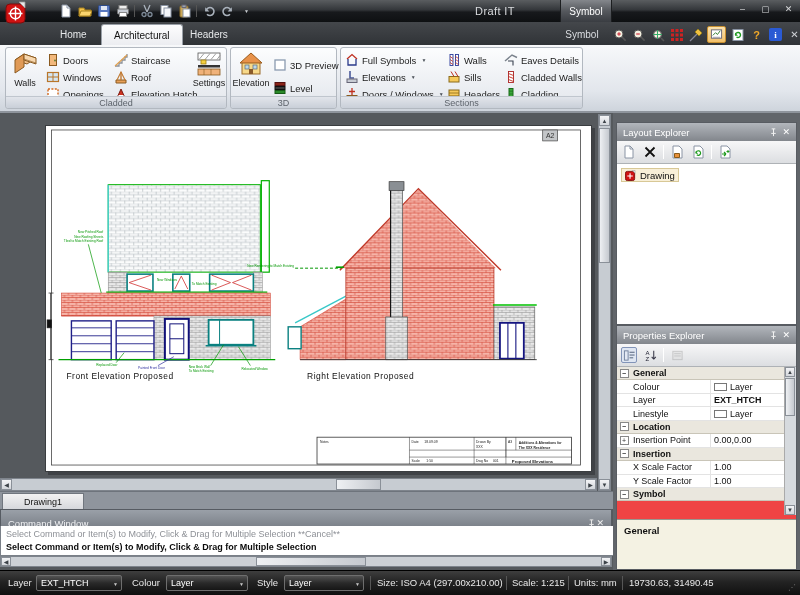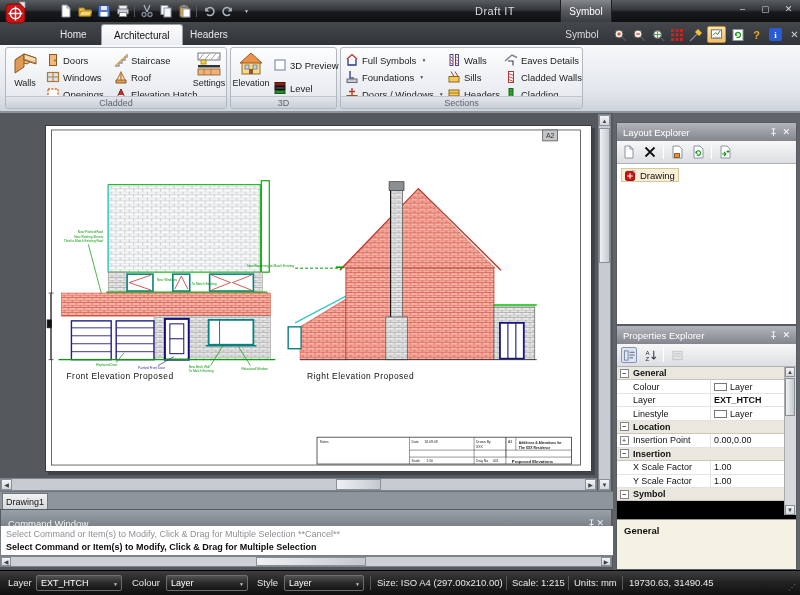"Foundations" span { text: Foundations -> Elevations }
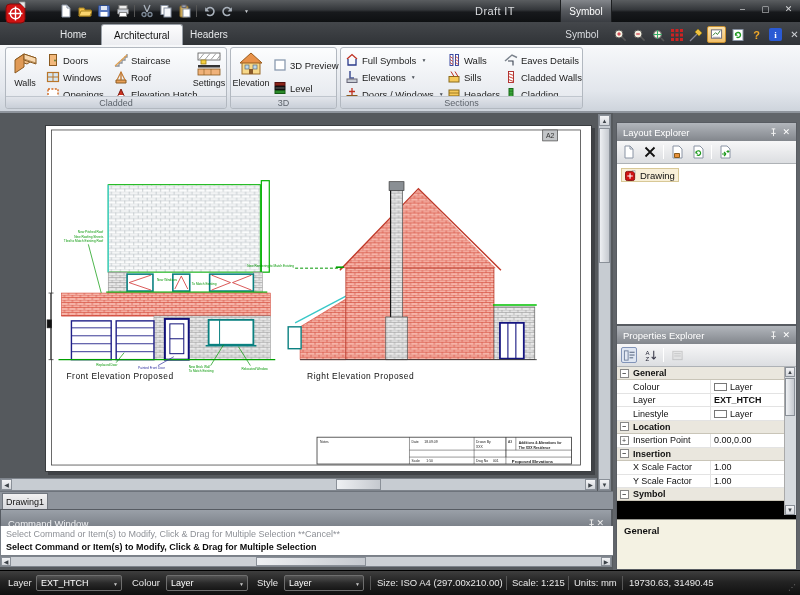"Layout Explorer" .panel { background: #000000 -> #ef4444 }
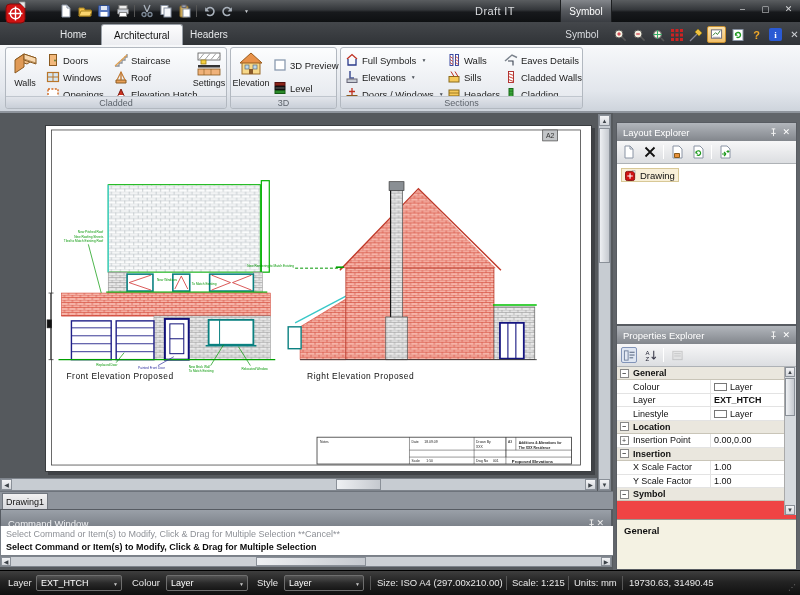"Drawing1" div.dtab { width: 46px -> 82px }
